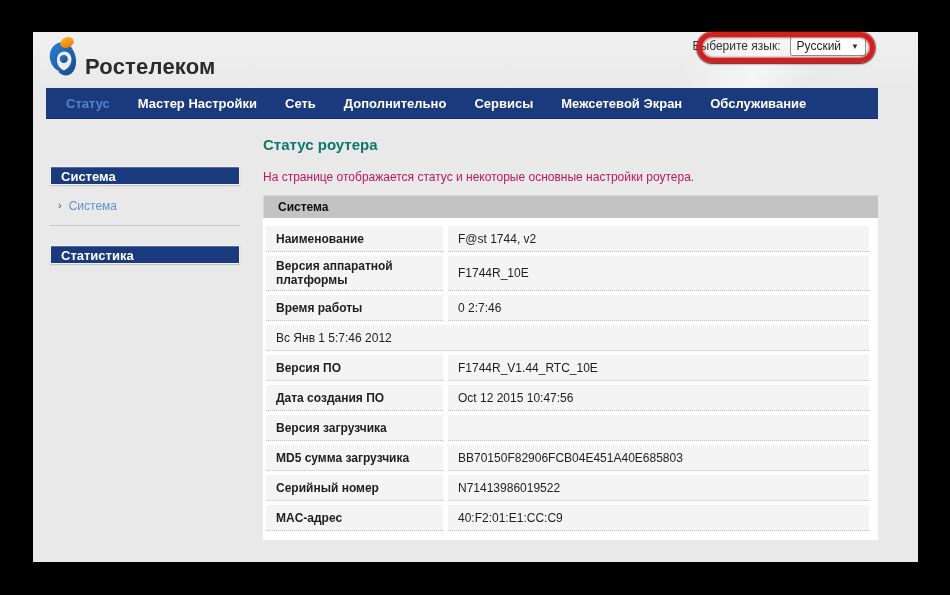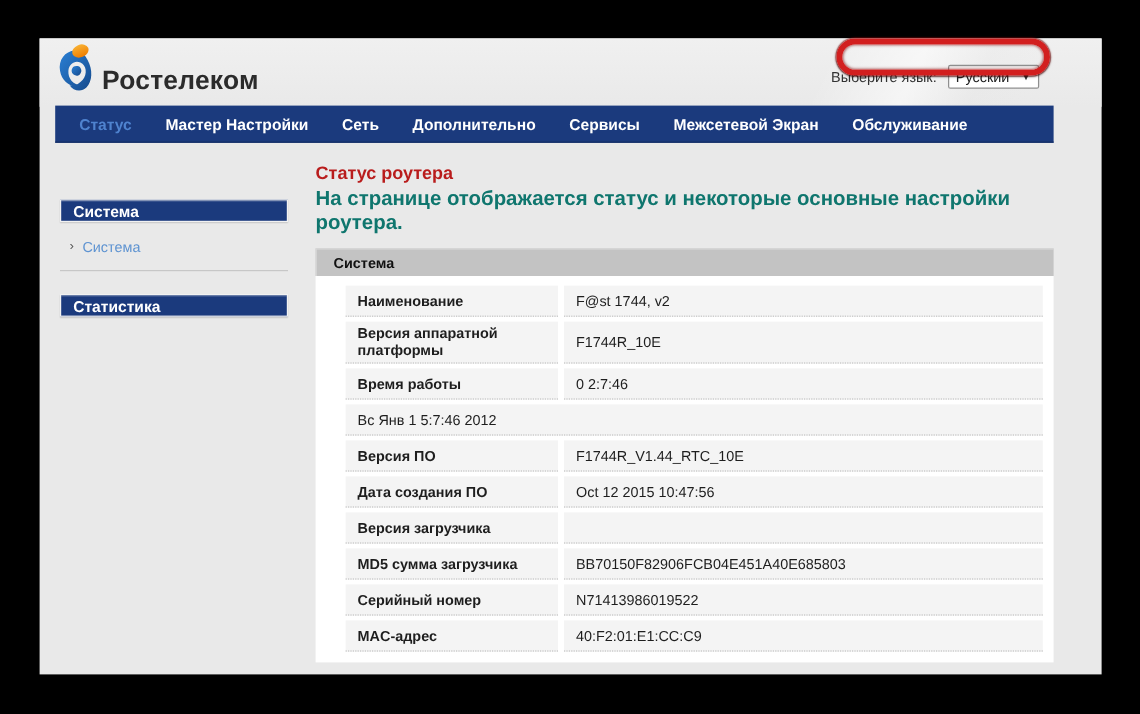"Выберите язык:" .lang { top: 22px -> 4px }
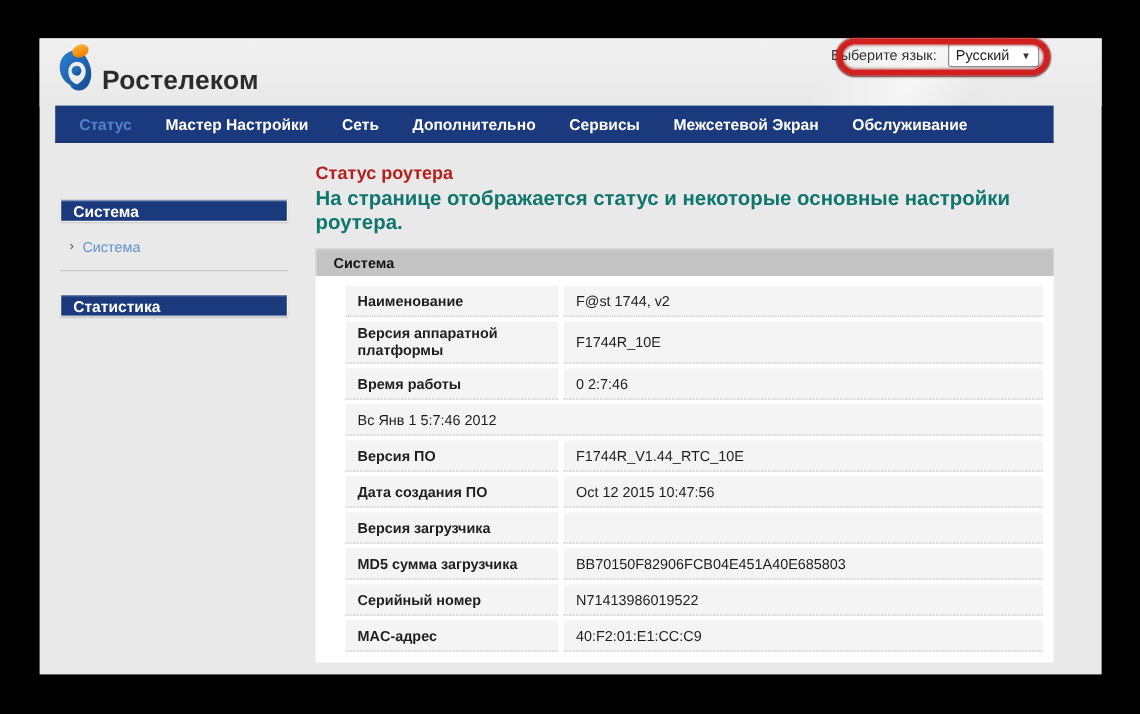"Статус роутера" .main-title { color: #b91c1c -> #0f766e; margin-bottom: 3px -> 17px }
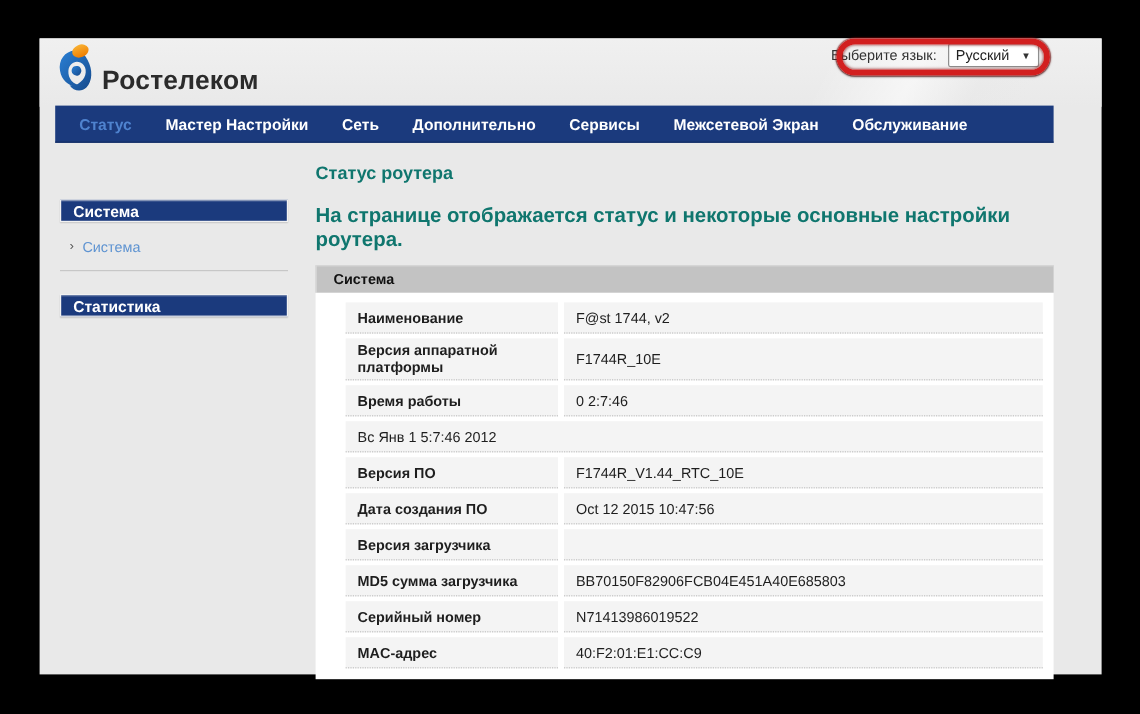"На странице отображается статус и" .main-subtitle { color: #0f766e -> #be185d; font-size: 17px -> 12px; font-weight: bold -> none }
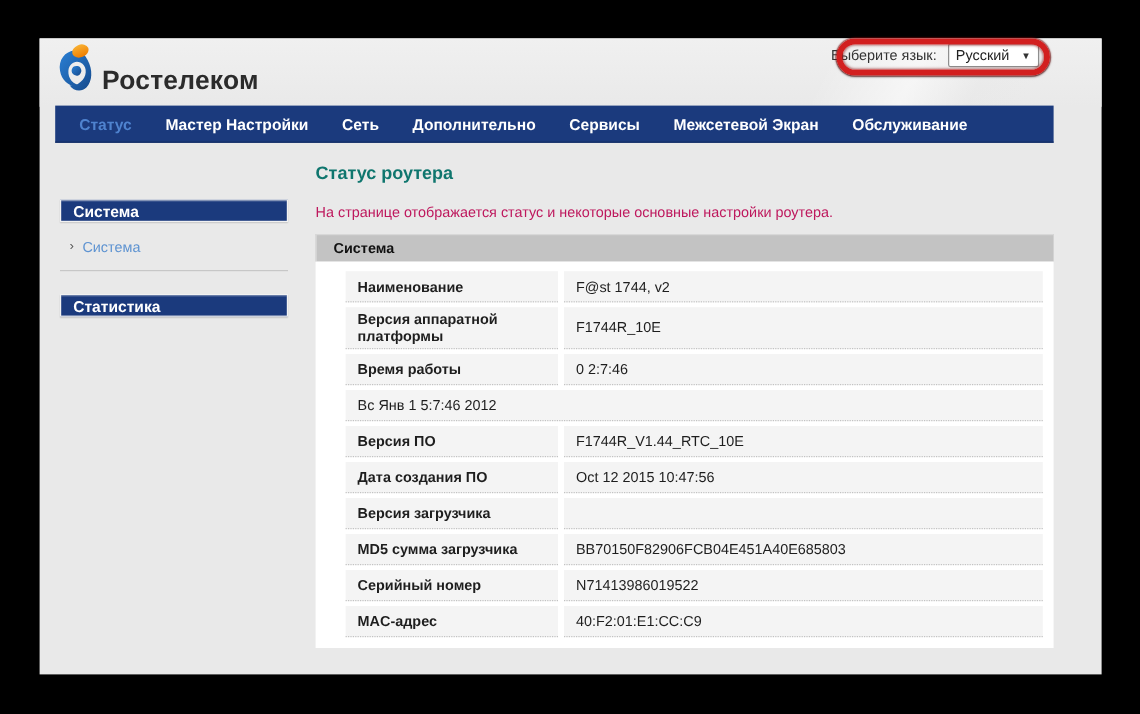"Наименование" .panel { padding: 8px 9px 9px 25px -> 8px 9px 9px 3px }
